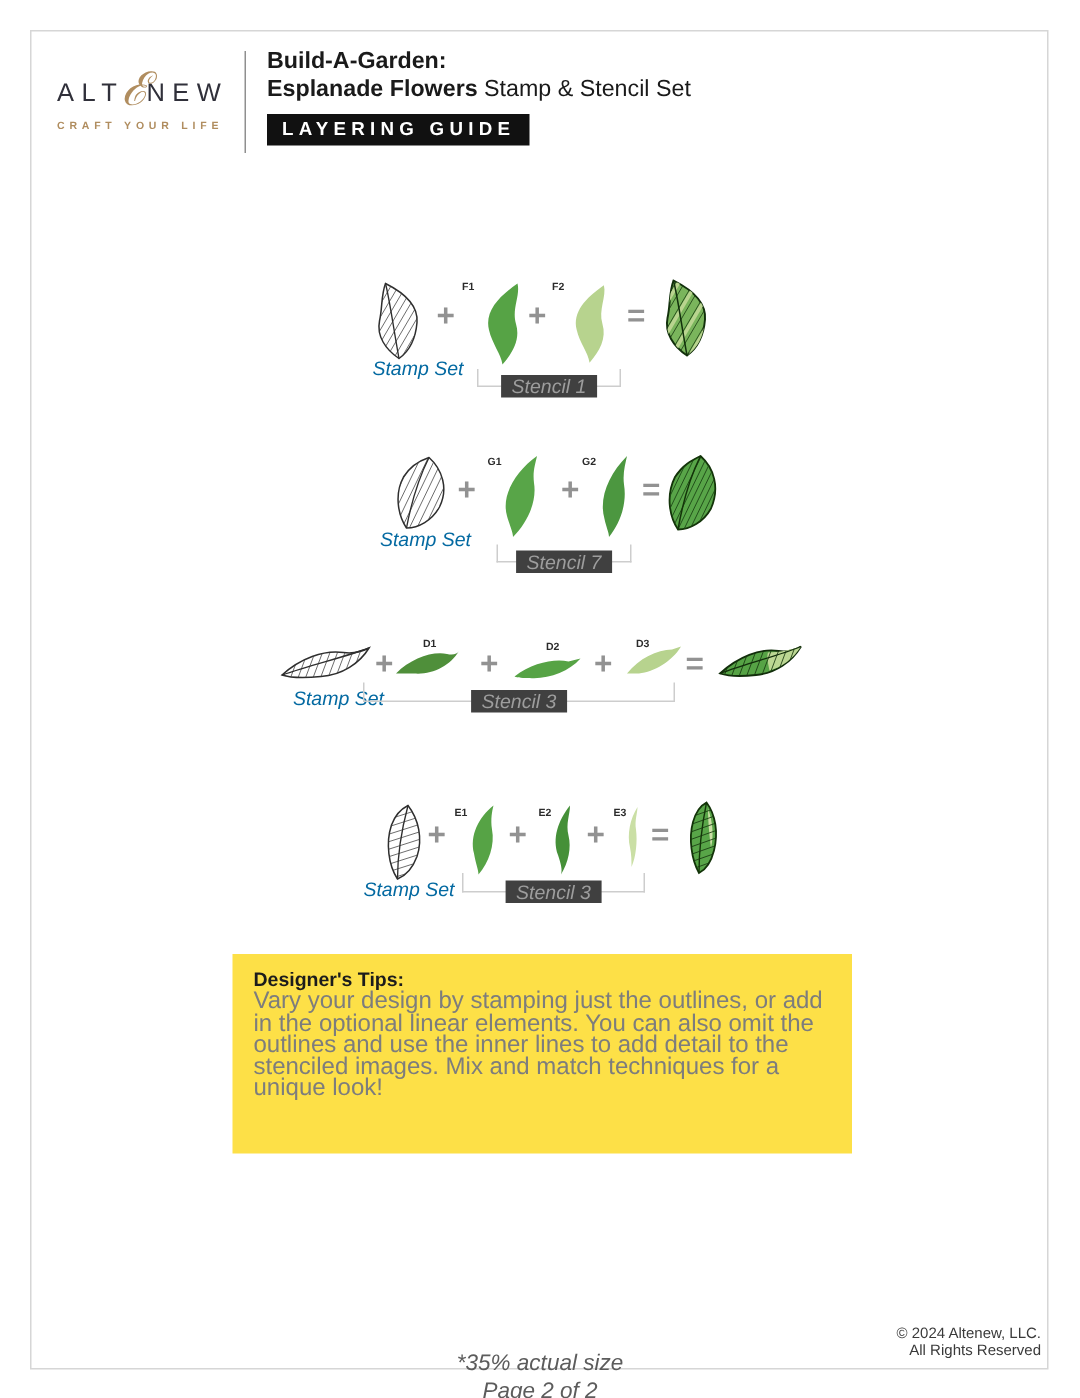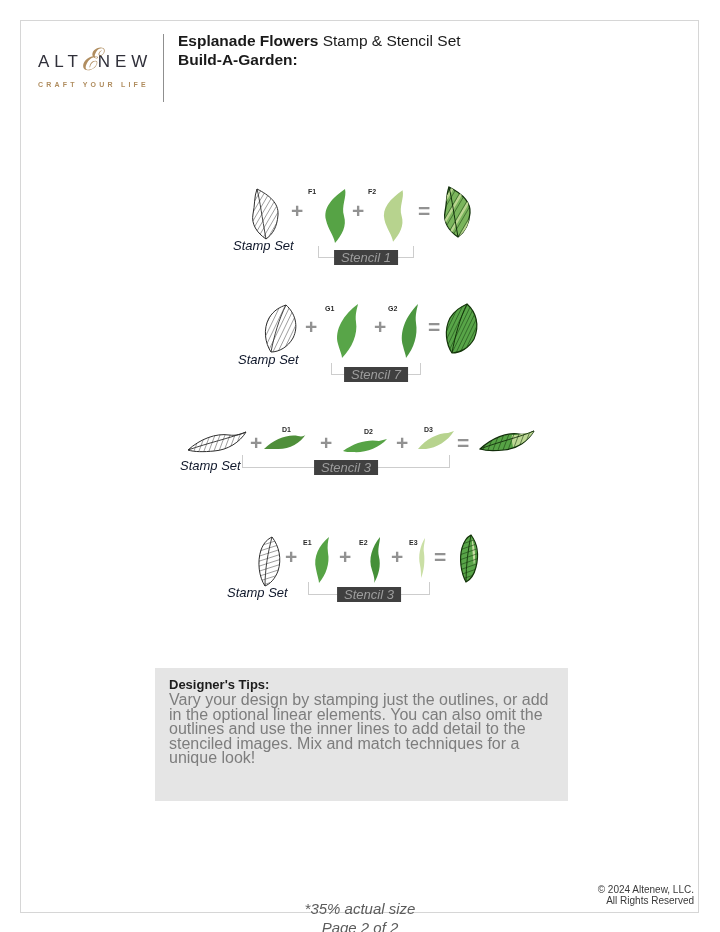"Esplanade Flowers Stamp & Stencil" div.title-line { order: before "Build-A-Garden:" -> after "Build-A-Garden:" }
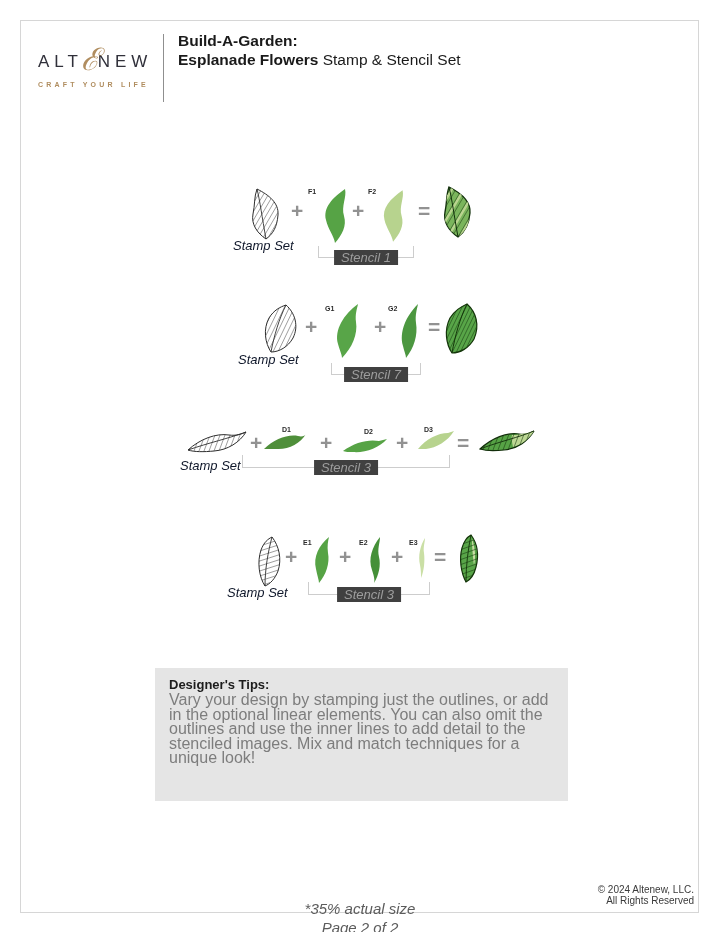"LAYERING GUIDE" div.badge { html: none -> <div>LAYERING GUIDE</div> }
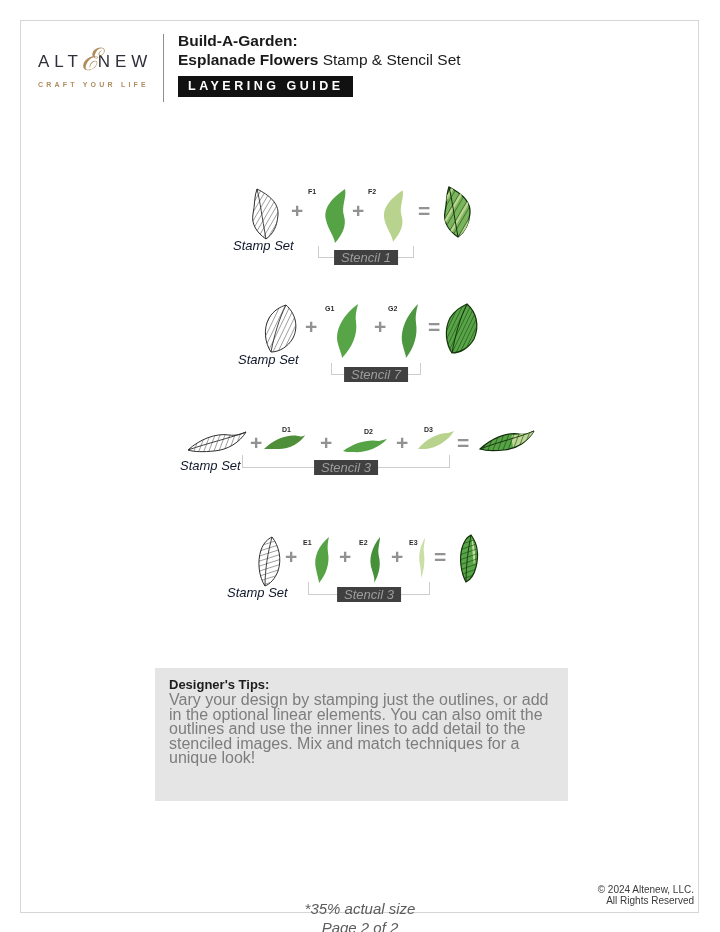"Stamp Set" .gray-ital { color: #0f172a -> #0369a1; text-align: left -> right }
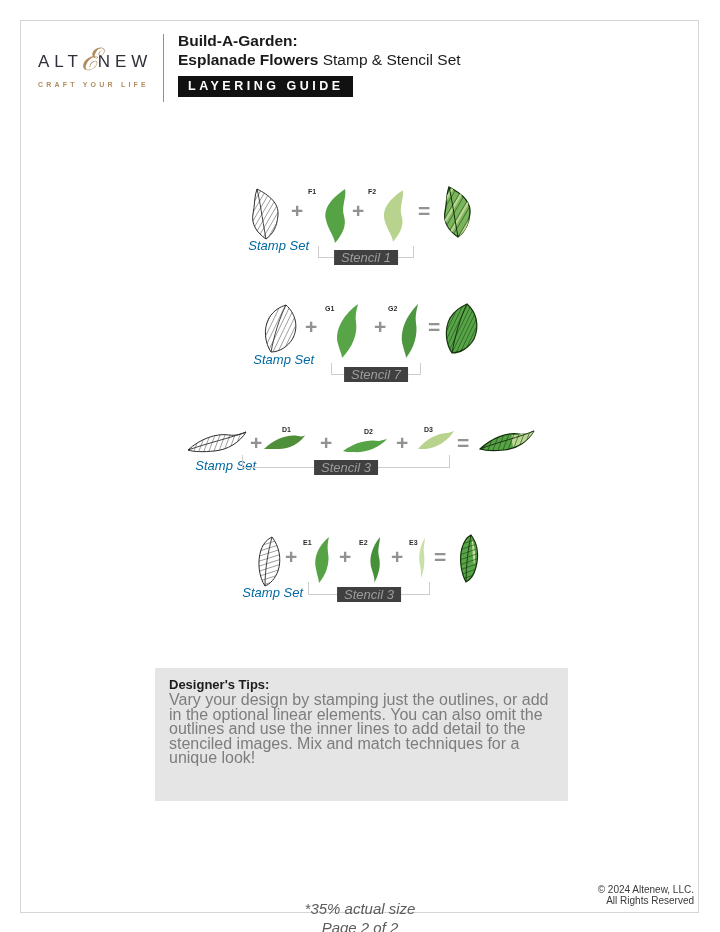"Designer's Tips:" .tips-box { background: #e5e5e5 -> #fde047; top: 668px -> 636px }
